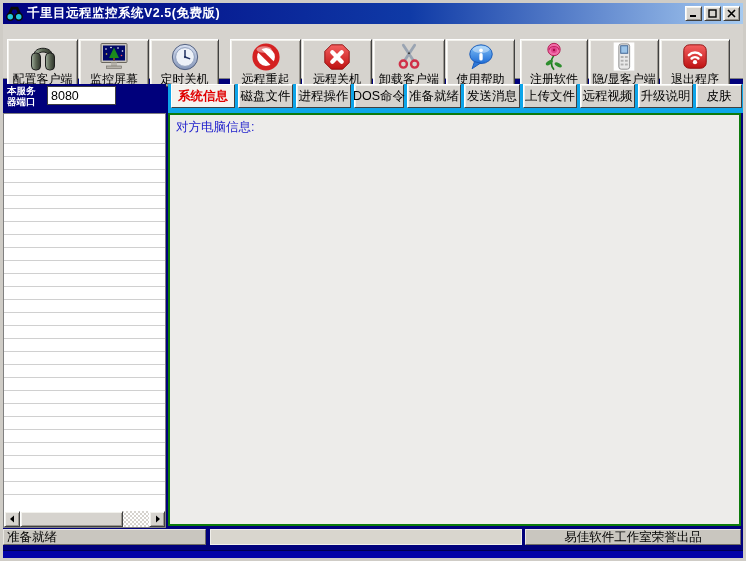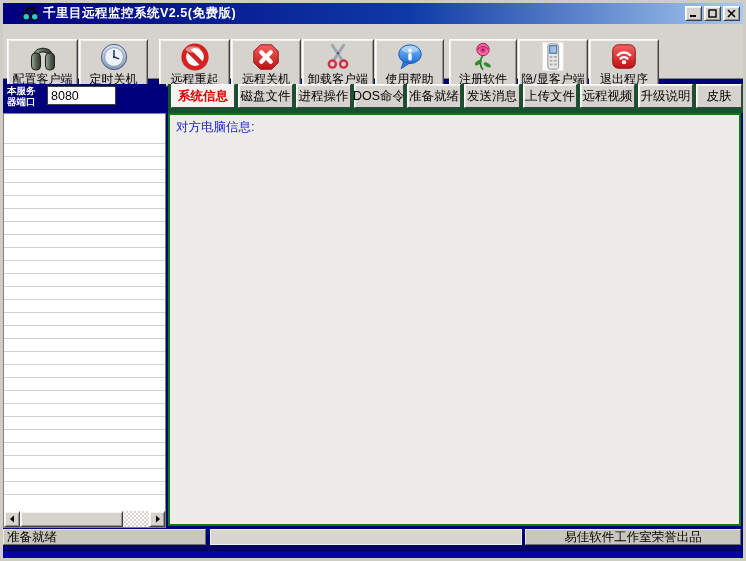"千里目远程监控系统V2.5(免费版)" .titlebar { padding-left: 19px -> 3px }
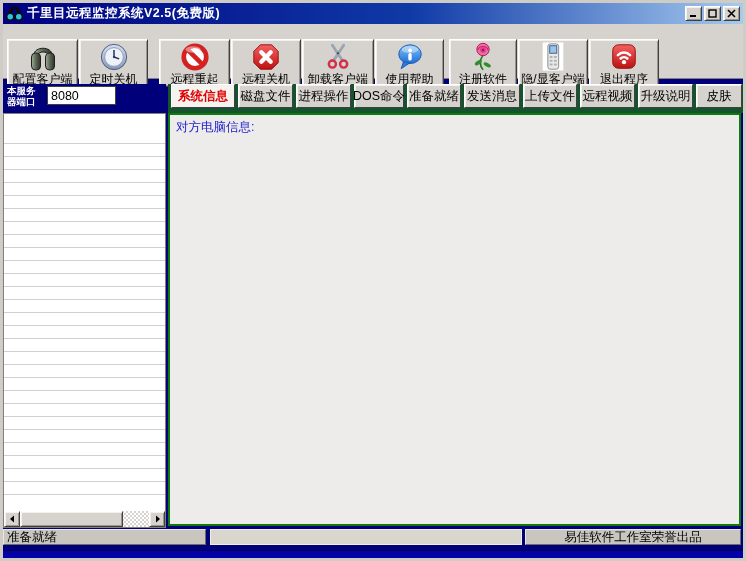"监控屏幕" div.tool-btn { html: none -> <div> <span> <svg> <rect></rect> <rect></rect> <circle></circle> <circle></circle> <circle></circle> <circle></circle> <circle></circle> <circle></circle> <polygon></polygon> <rect></rect> <rect></rect> <rect></rect> </svg> </span> <span>监控屏幕</span> </div> }
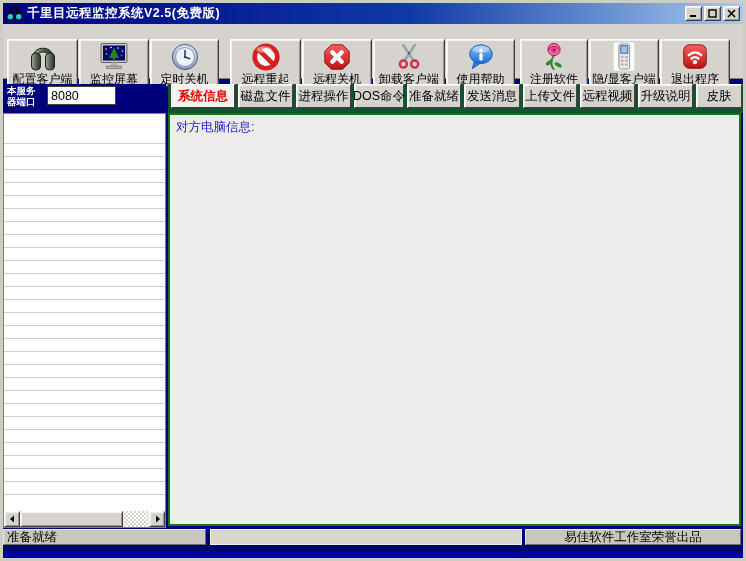"系统信息" .tab-area { background: #14532d -> #0ea5e9 }
